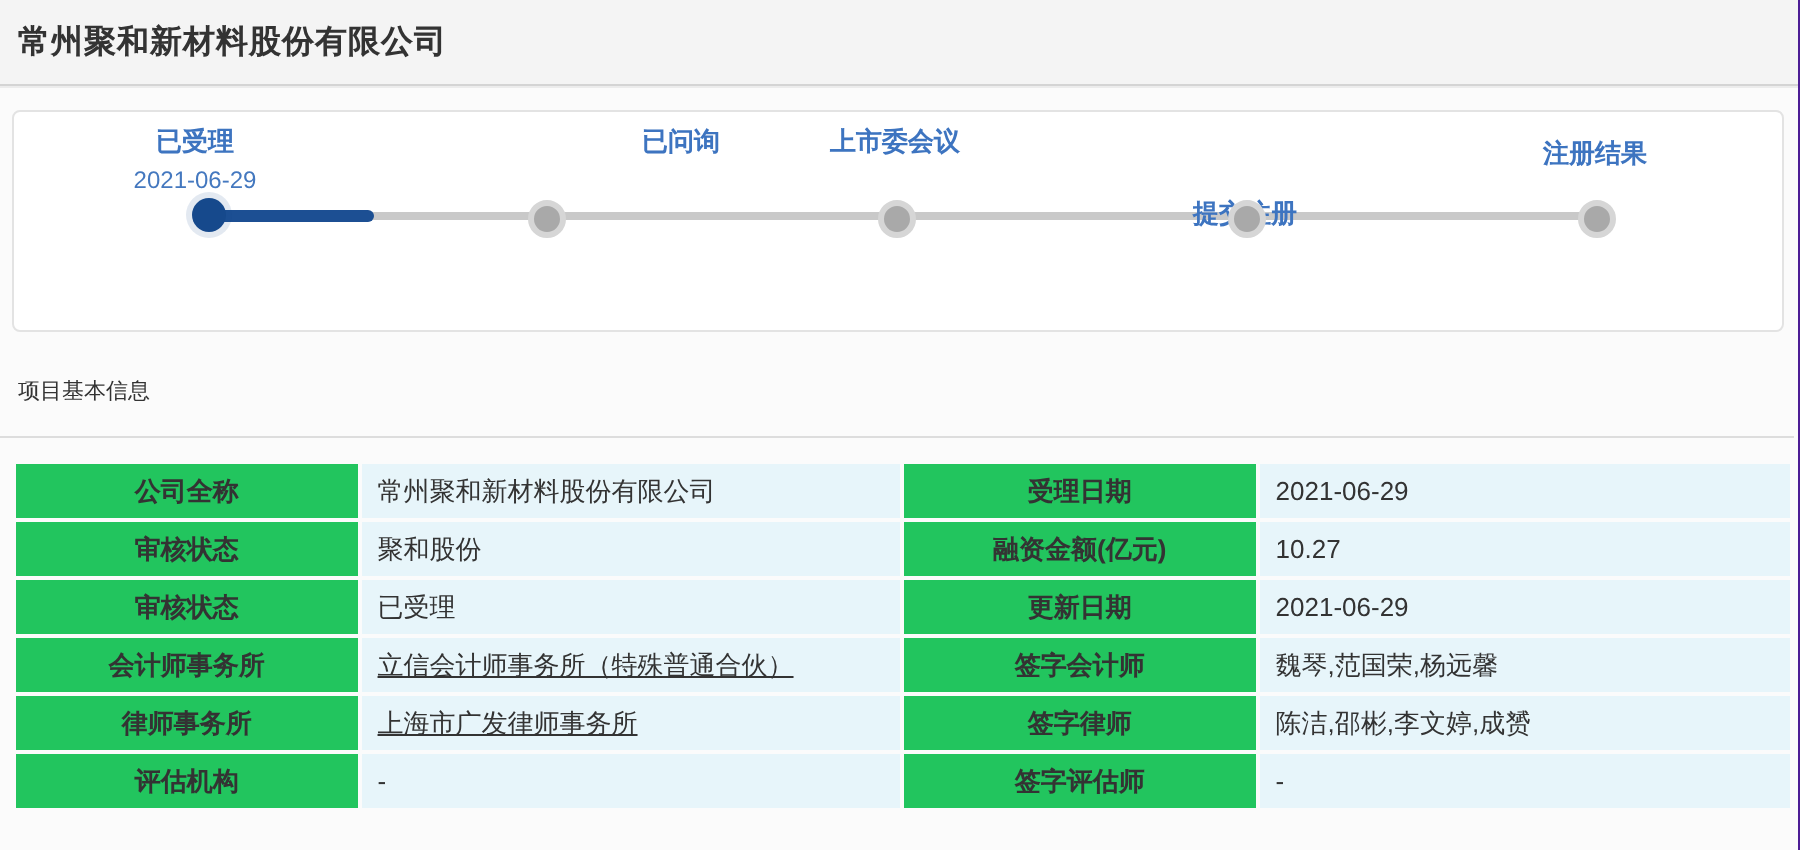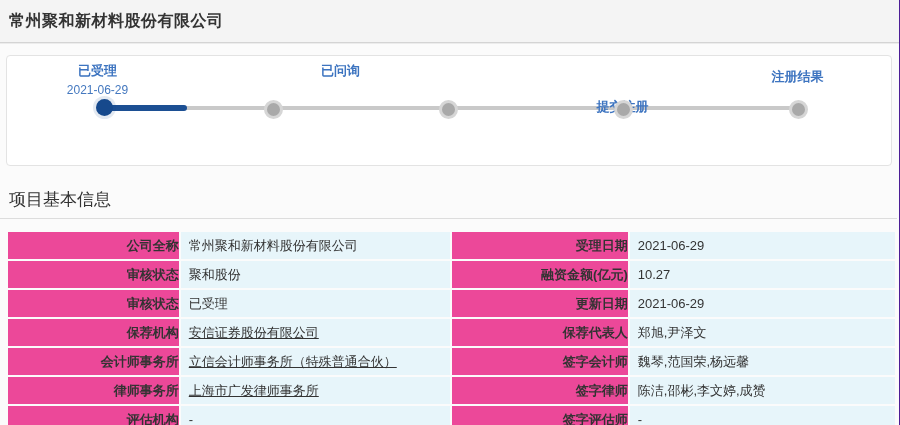"上市委会议" div.step-label { html: none -> <div>上市委会议</div> }
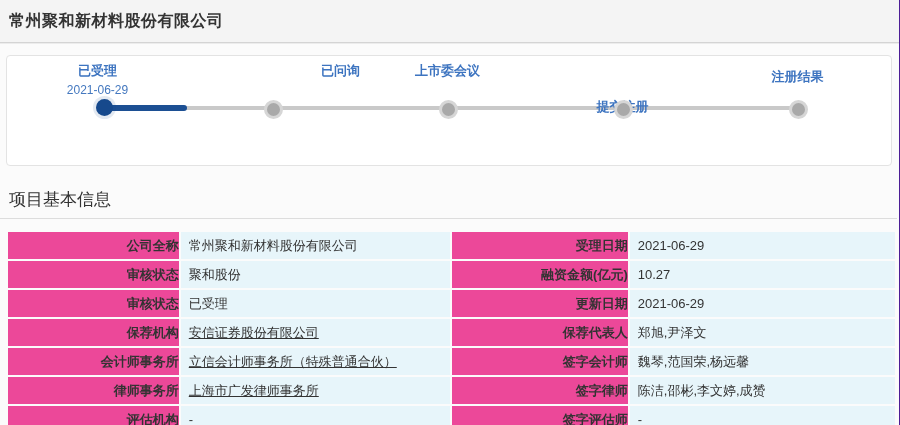"项目基本信息" .section-head { font-size: 17px -> 11px }
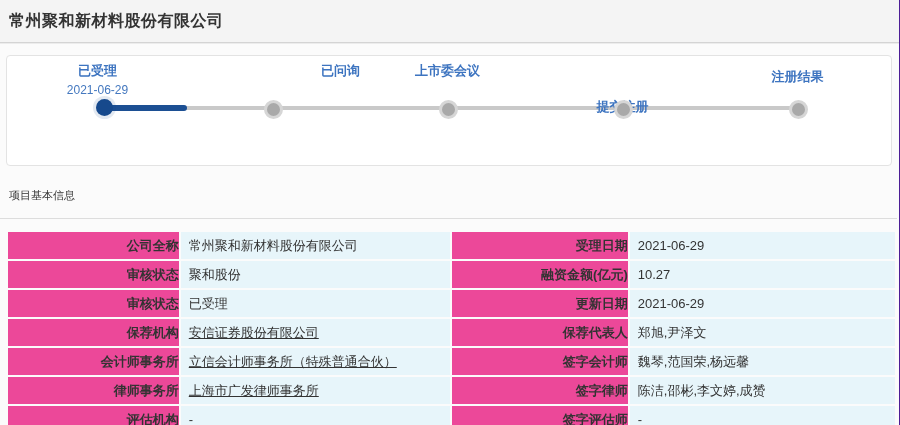"公司全称" table.info th { background: #ec4899 -> #22c55e; text-align: right -> center }
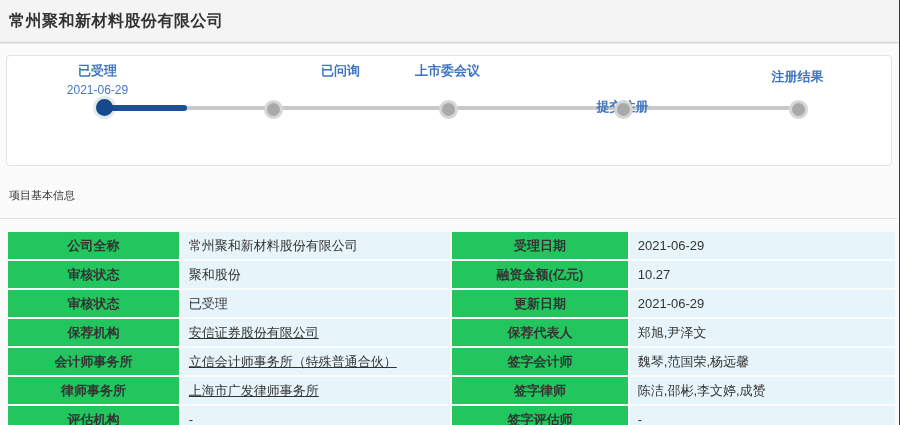"保荐机构" tr { html: <tr> <th>保荐机构</th> <td><a>安信证券股份有限公司</a></td> <th>保荐代表人</th> <td><span>郑旭,尹泽文</span></td> </tr> -> none }
